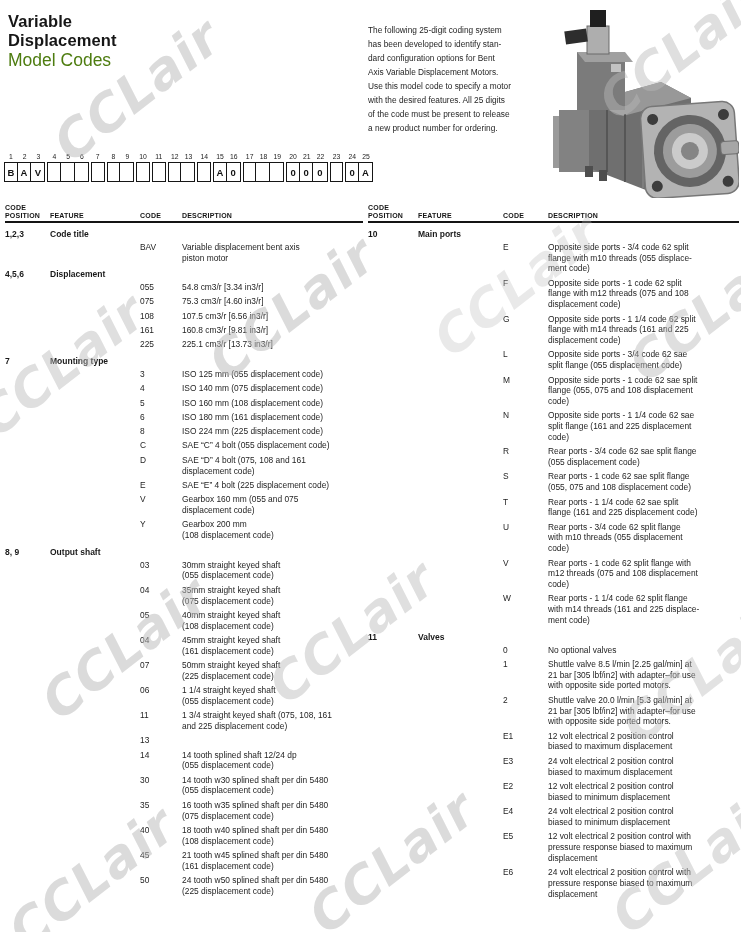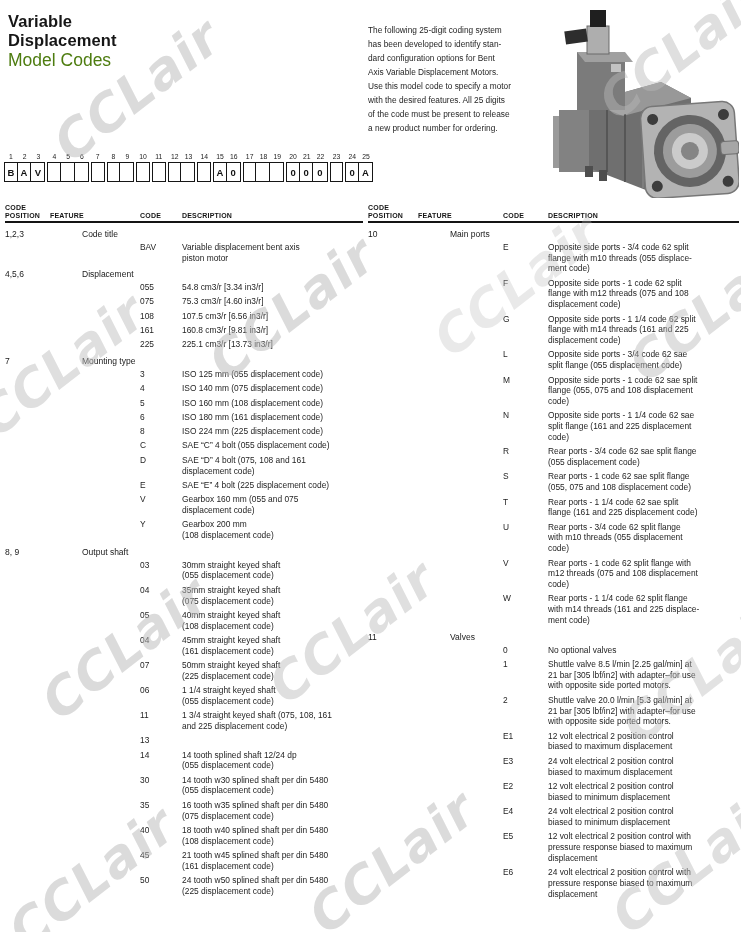"1,2,3" .sec { font-weight: normal -> bold; gap: 32px -> none }
